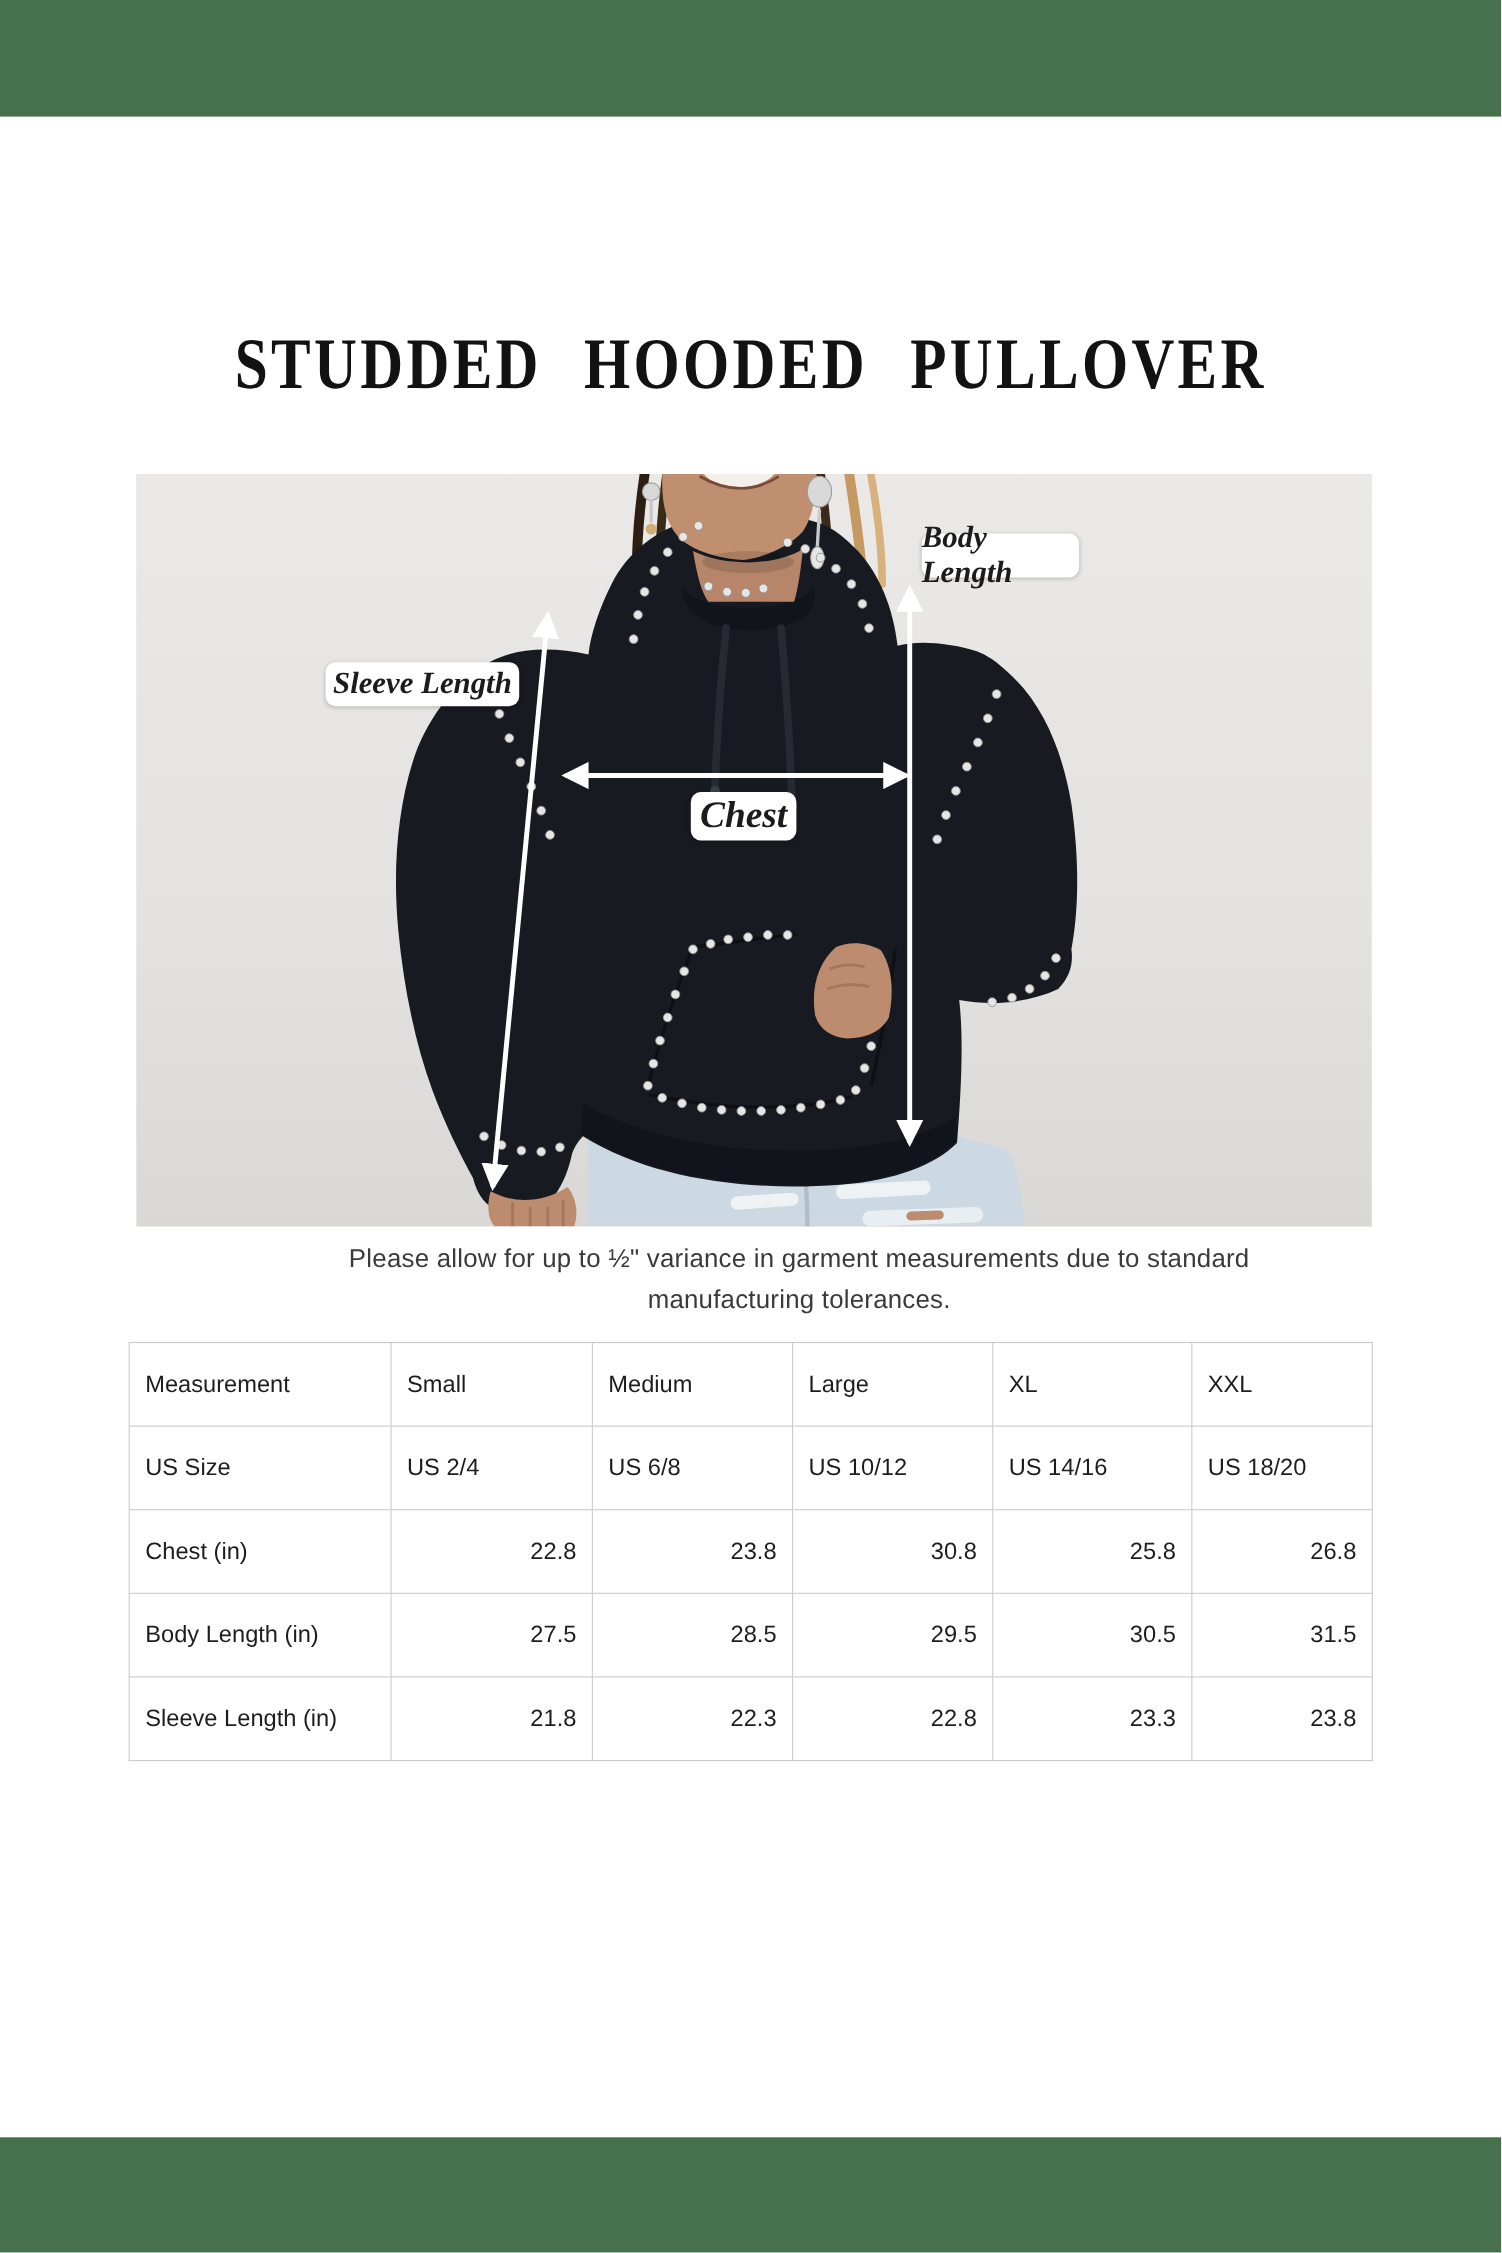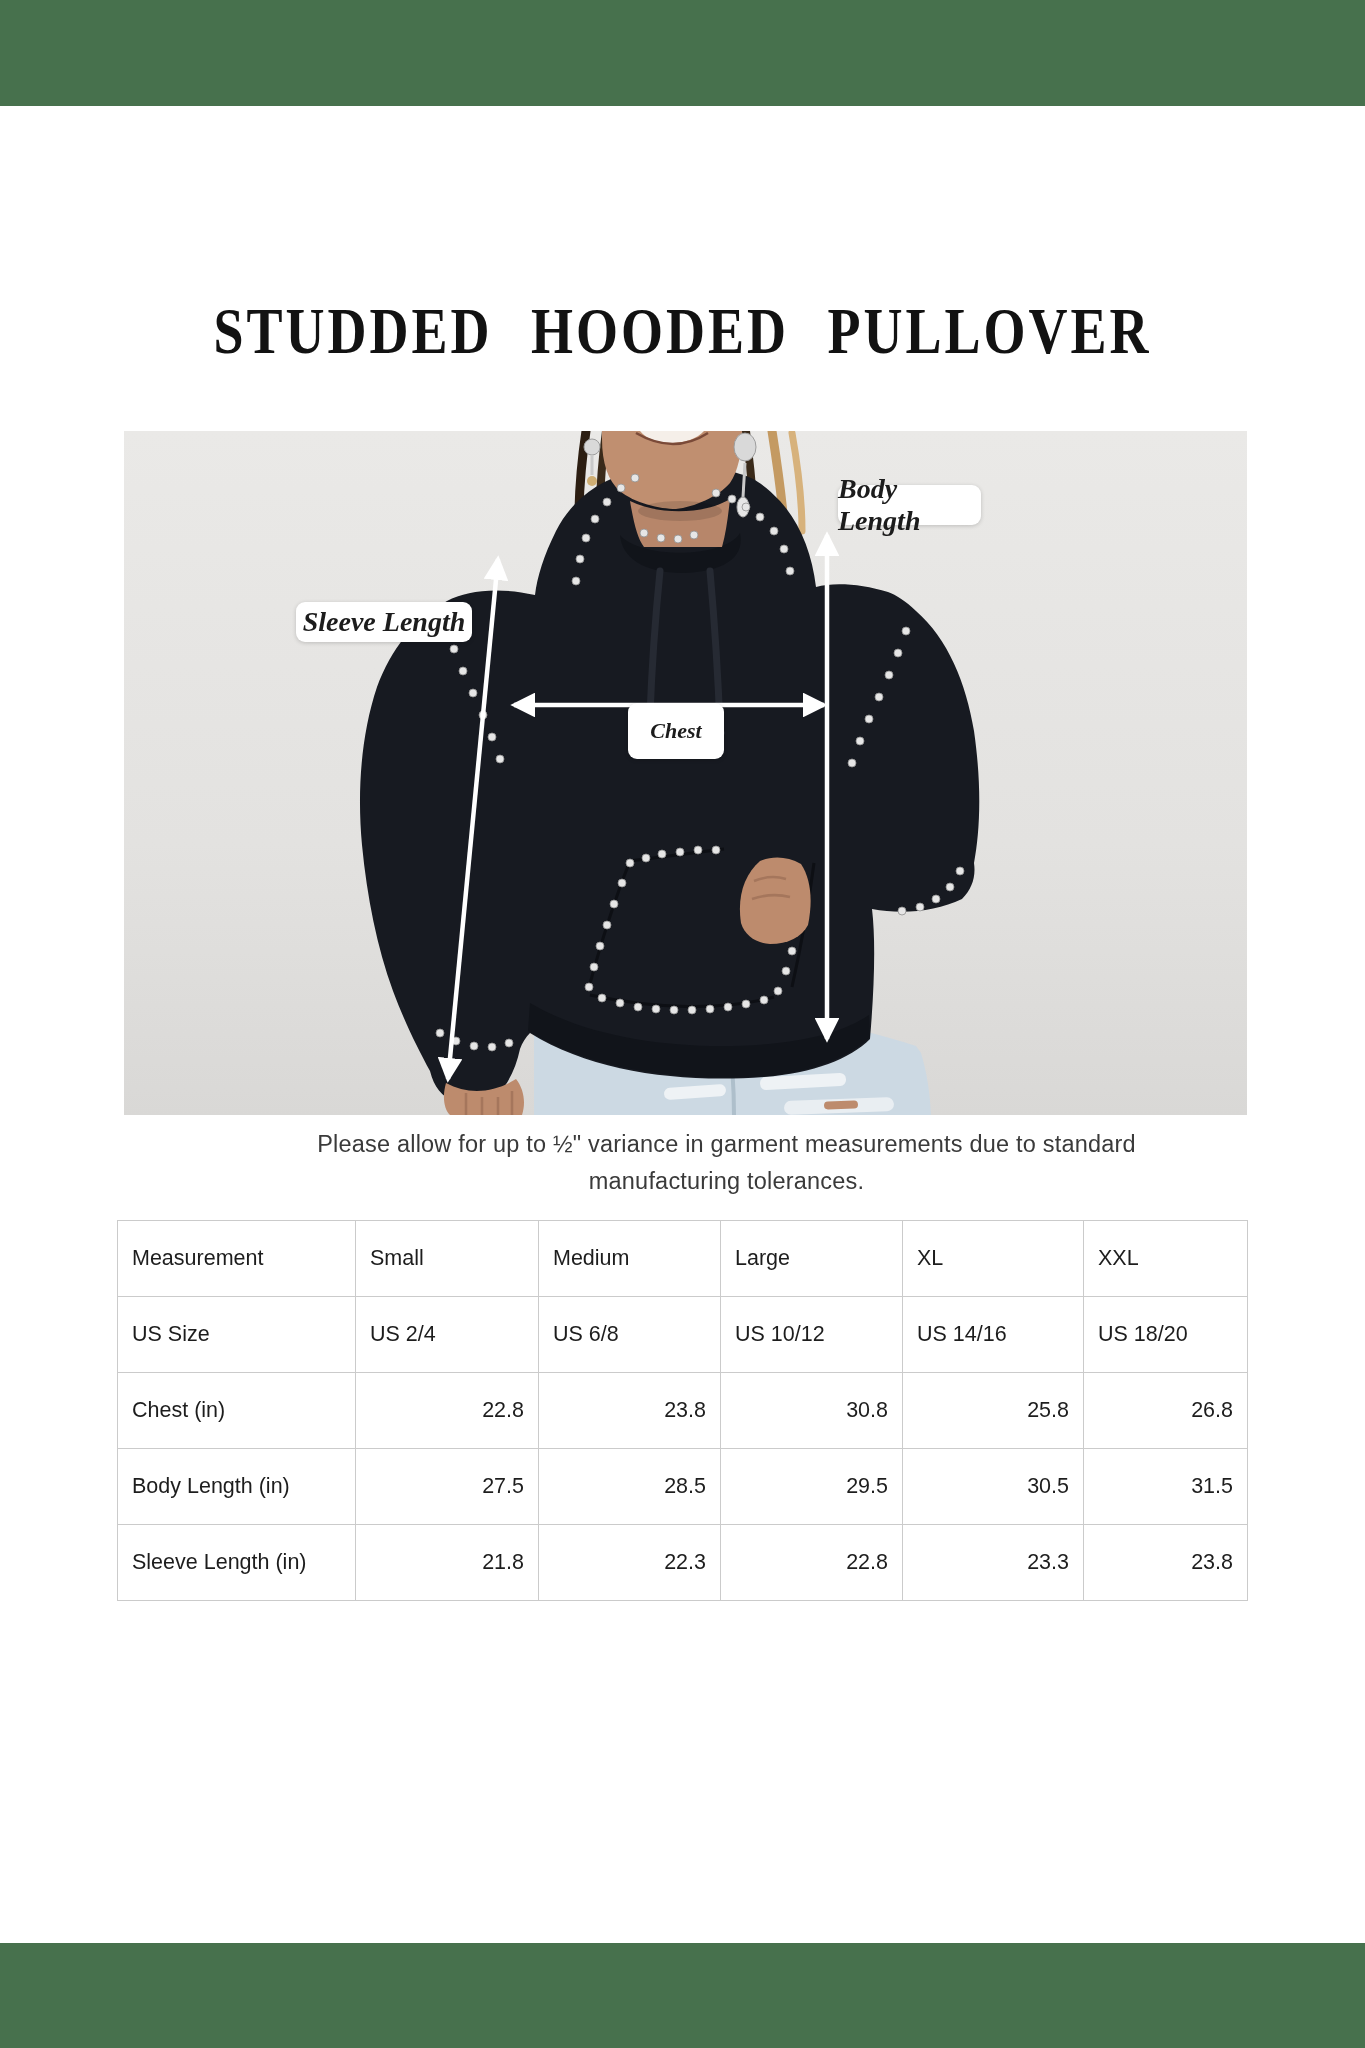"Chest" .measure-label.chest { font-size: 22px -> 34px; height: 56px -> 44px; top: 272px -> 289px }
